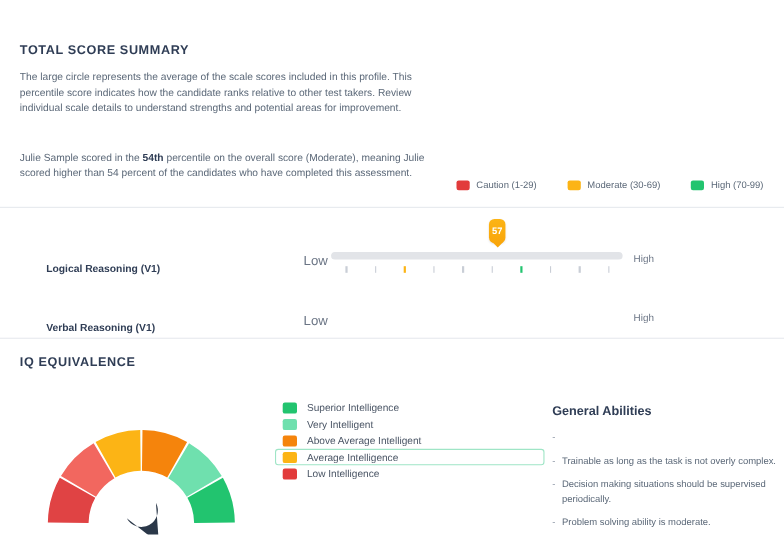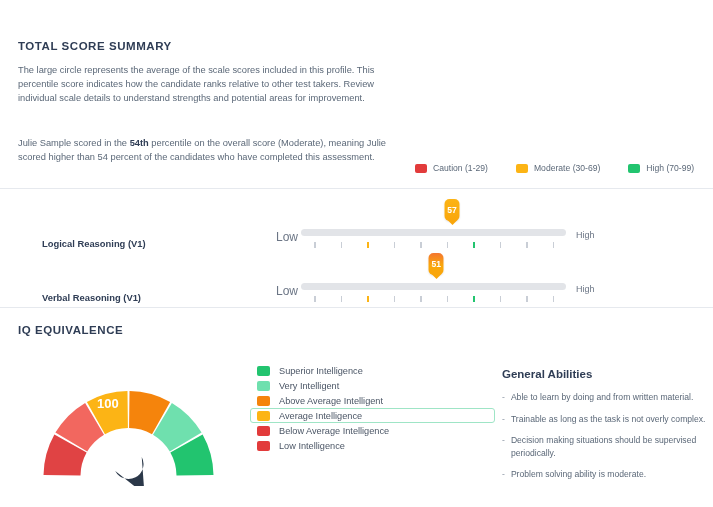"51" div.track-area { html: <div> <div></div> <div> <span></span> <span></span> <span></span> <span></span> <span></span> <span></span> <span></span> <span></span> <span></span> <span></span> </div> <div>51</div> </div> -> none }
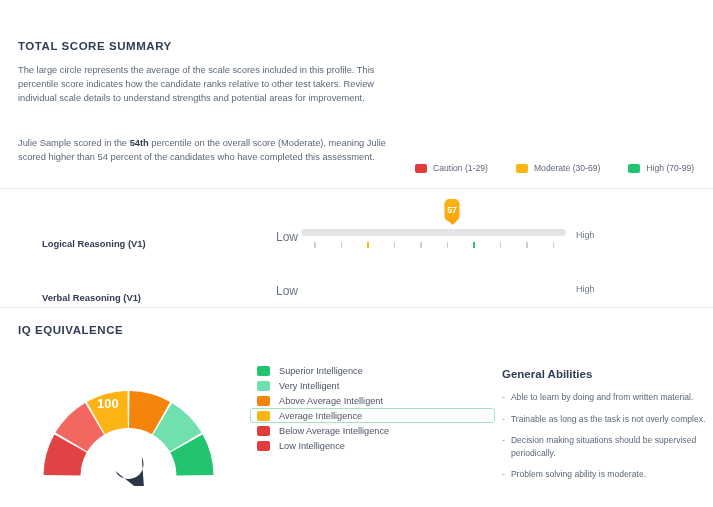"100" .gauge-value { font-size: 13px -> 10px; top: 28px -> 13px }
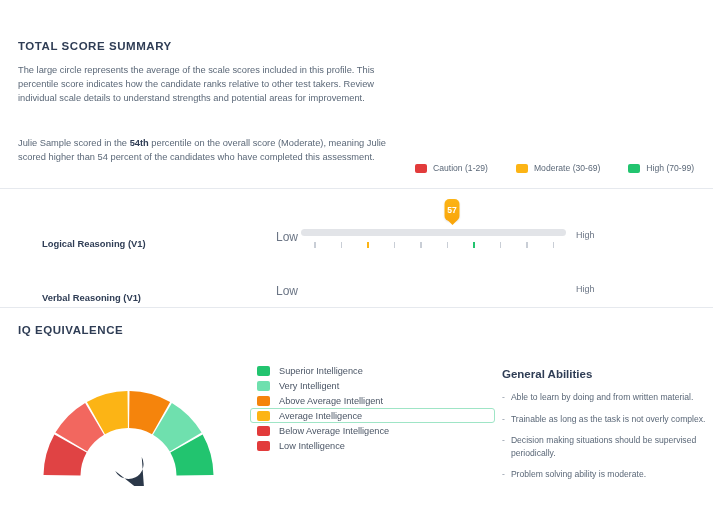"Able to learn by doing" span { html: <span>Able to learn by doing and from written material.</span> -> none }
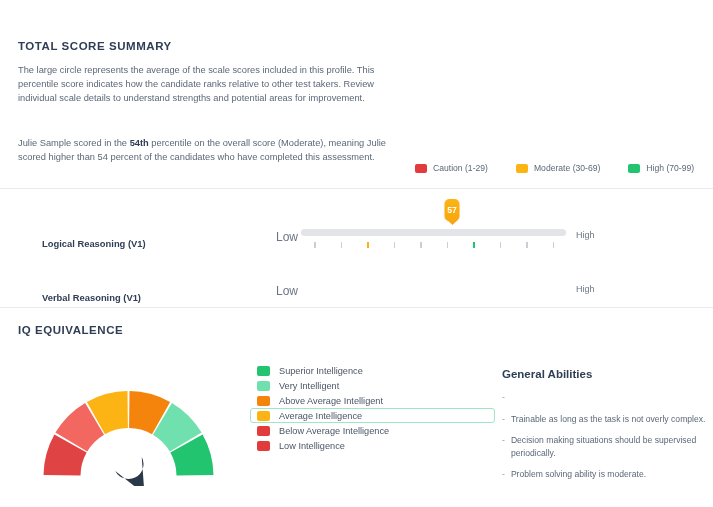"Below Average Intelligence" div.iq-legend-item { html: <div> <span></span> <span>Below Average Intelligence</span> </div> -> none }
